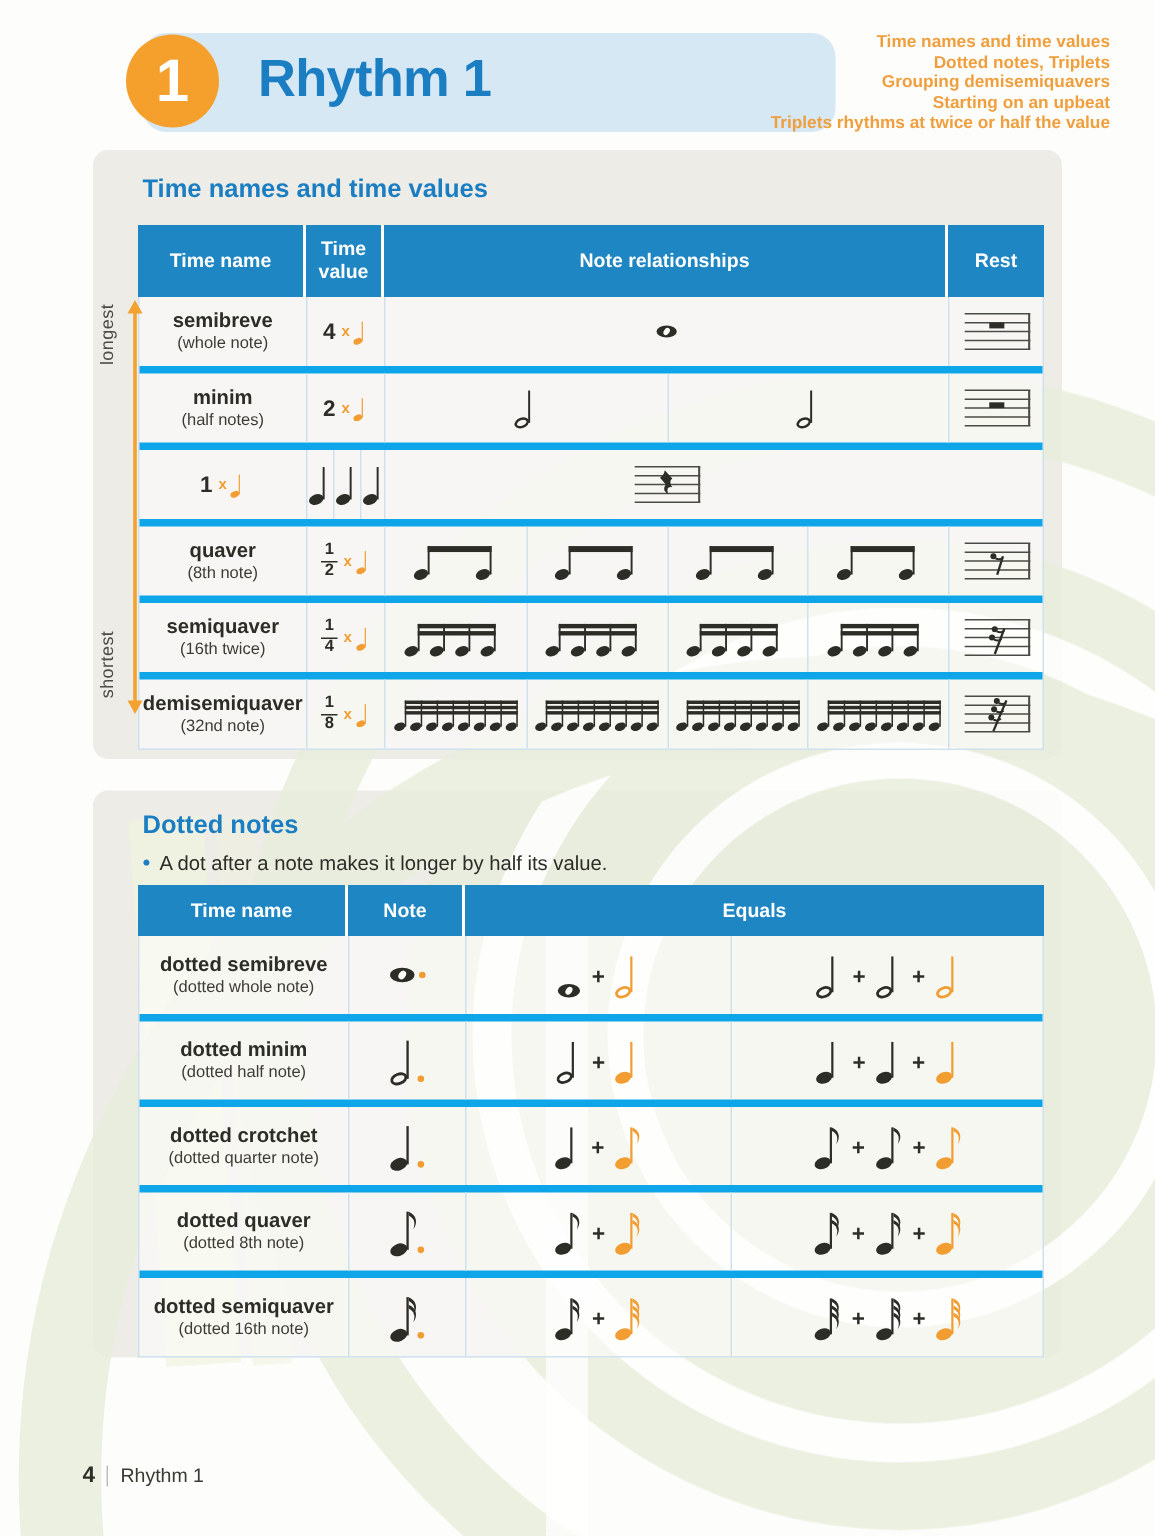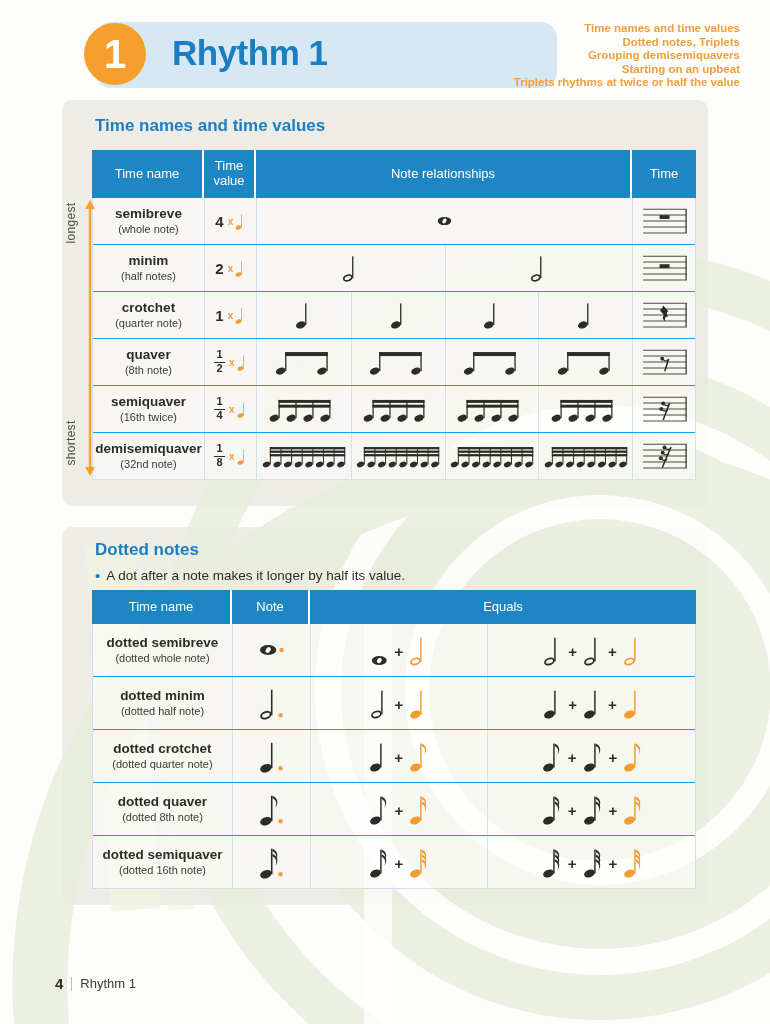"Time name" .t-header { font-weight: normal -> bold }
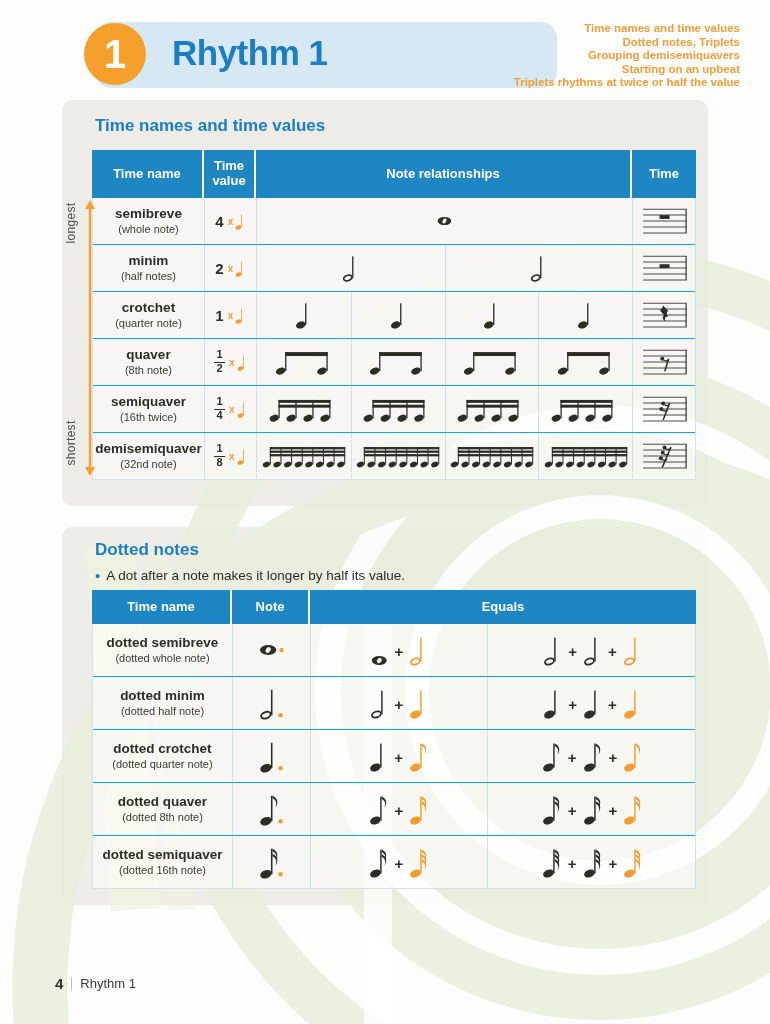"Time" div { text: Time -> Rest }
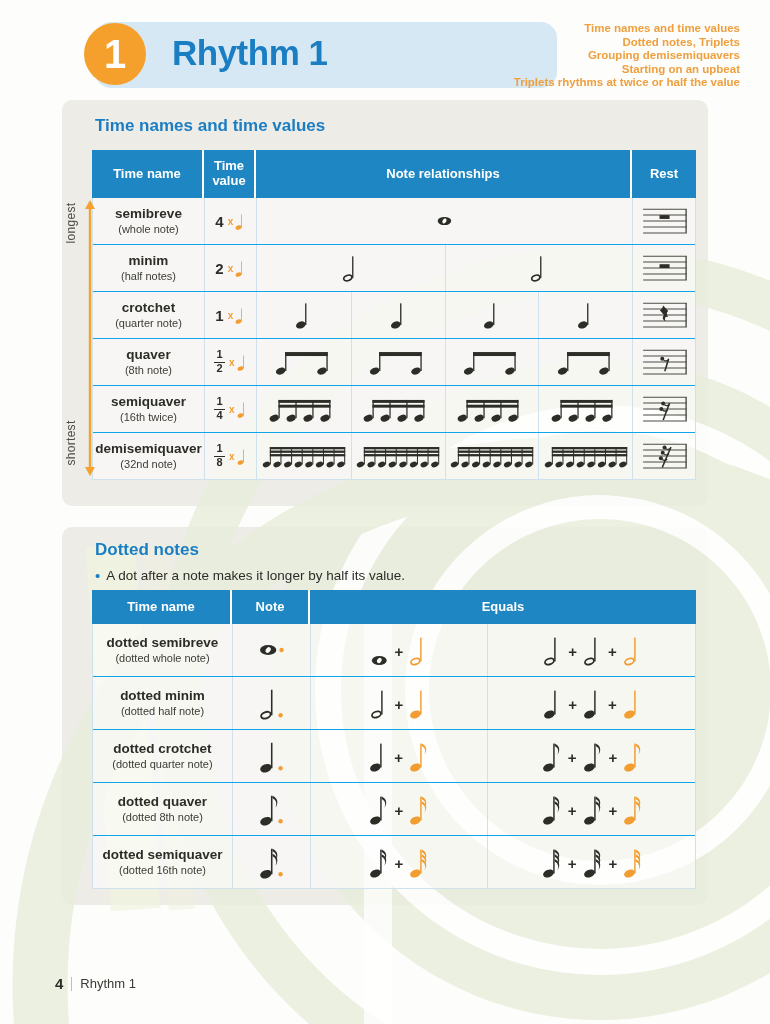"semibreve" .t-row { border-bottom: 1px solid #0ea5e9 -> 5px solid #0ea5e9 }
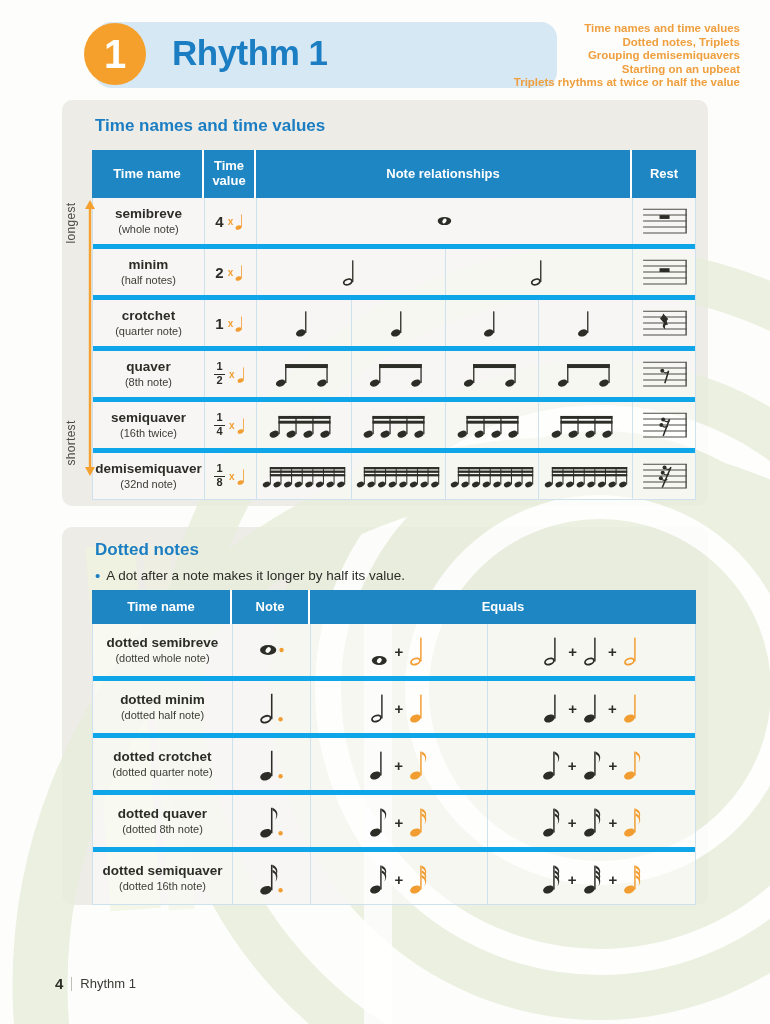"crotchet" div.t-cell { html: <div> <span>crotchet</span> <span>(quarter note)</span> </div> -> none }
